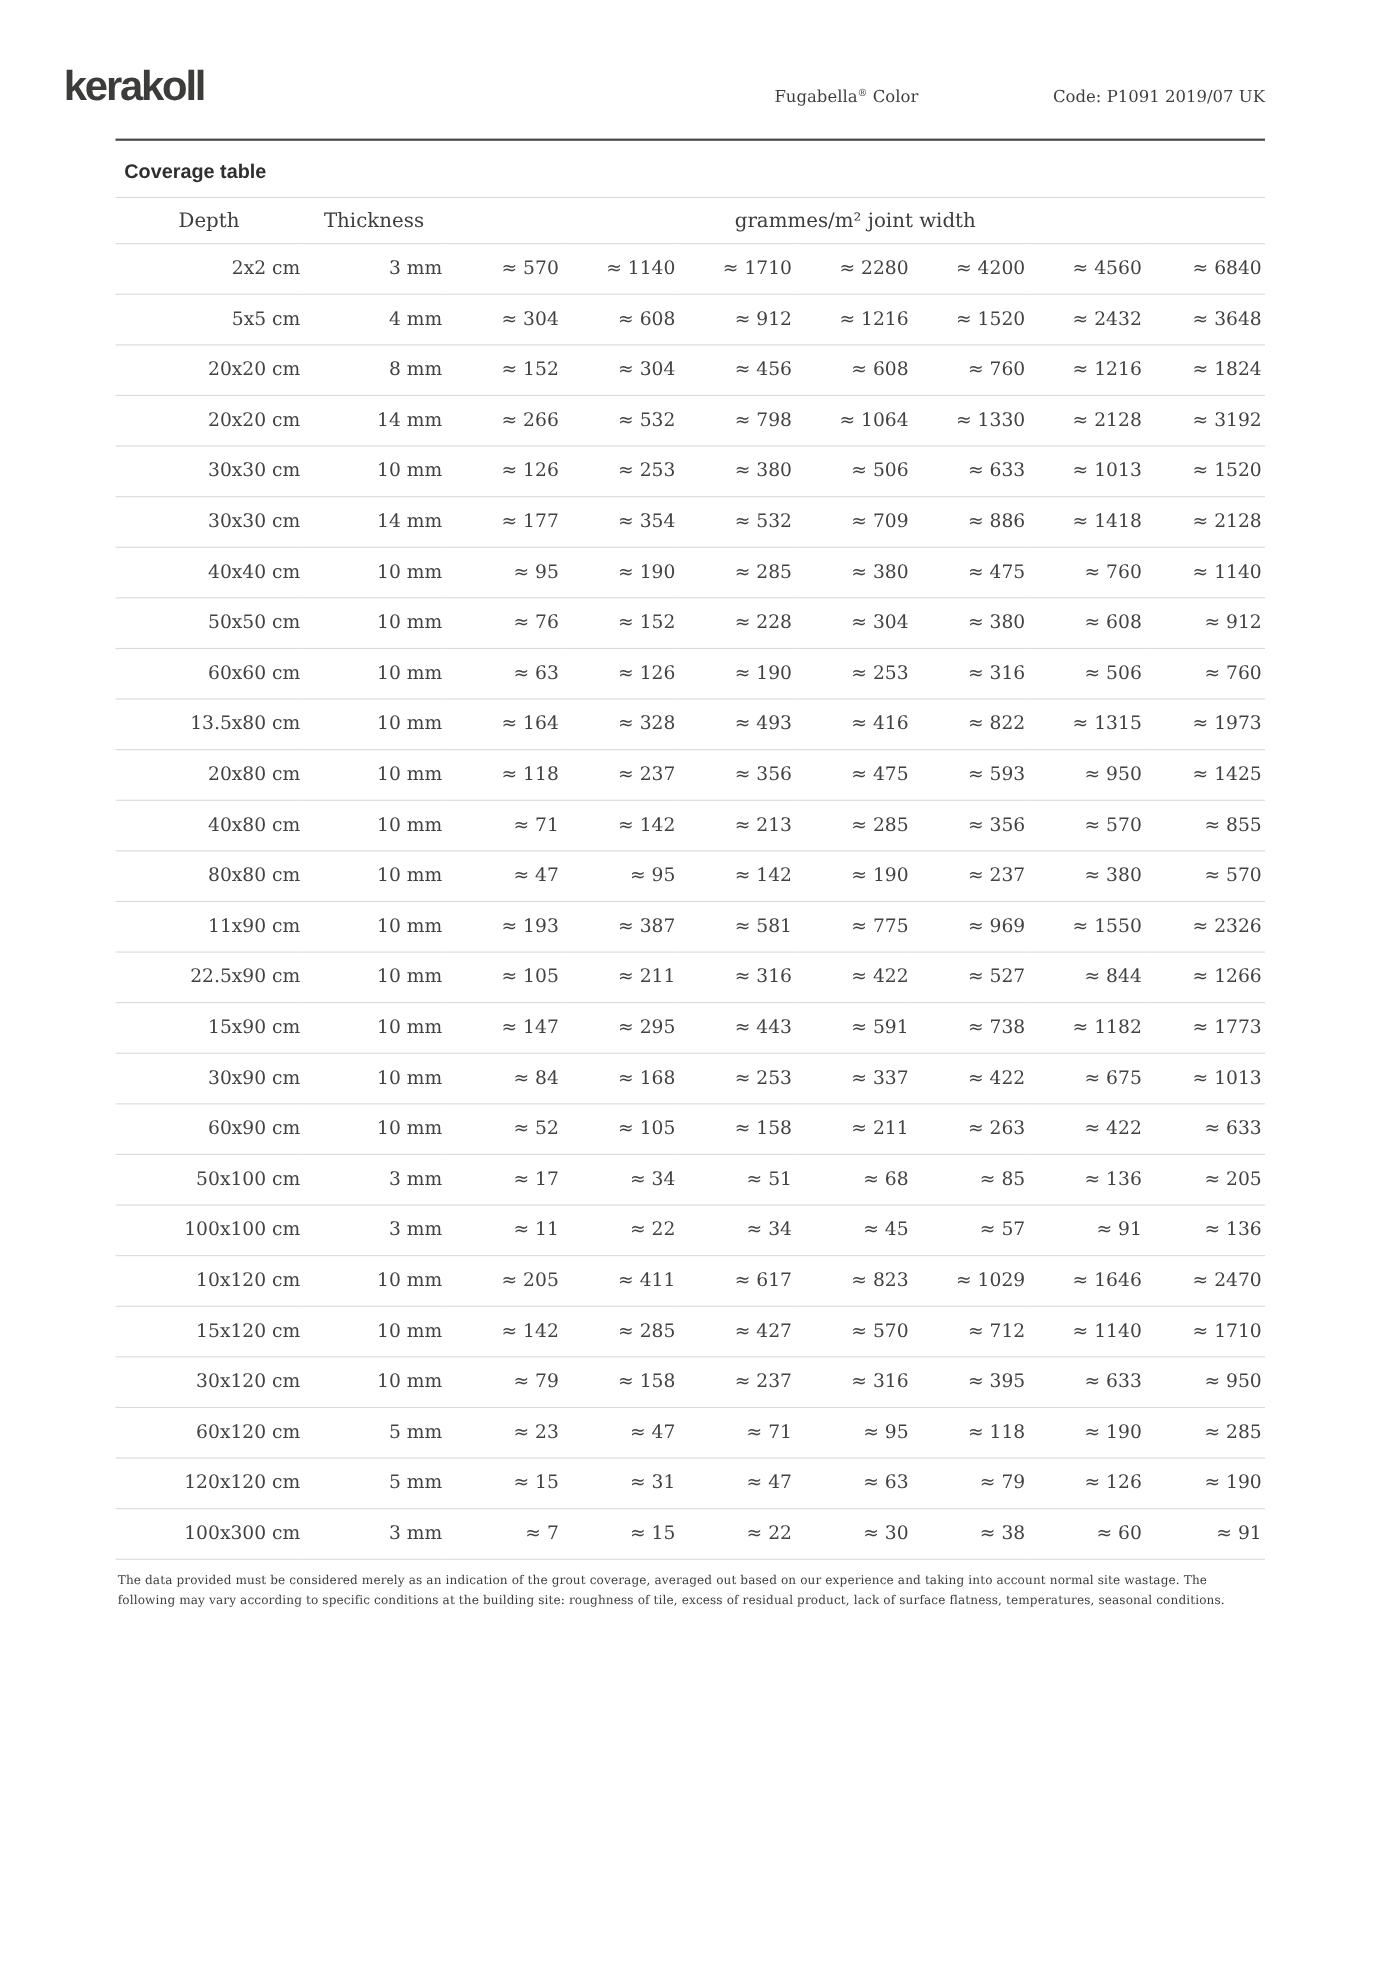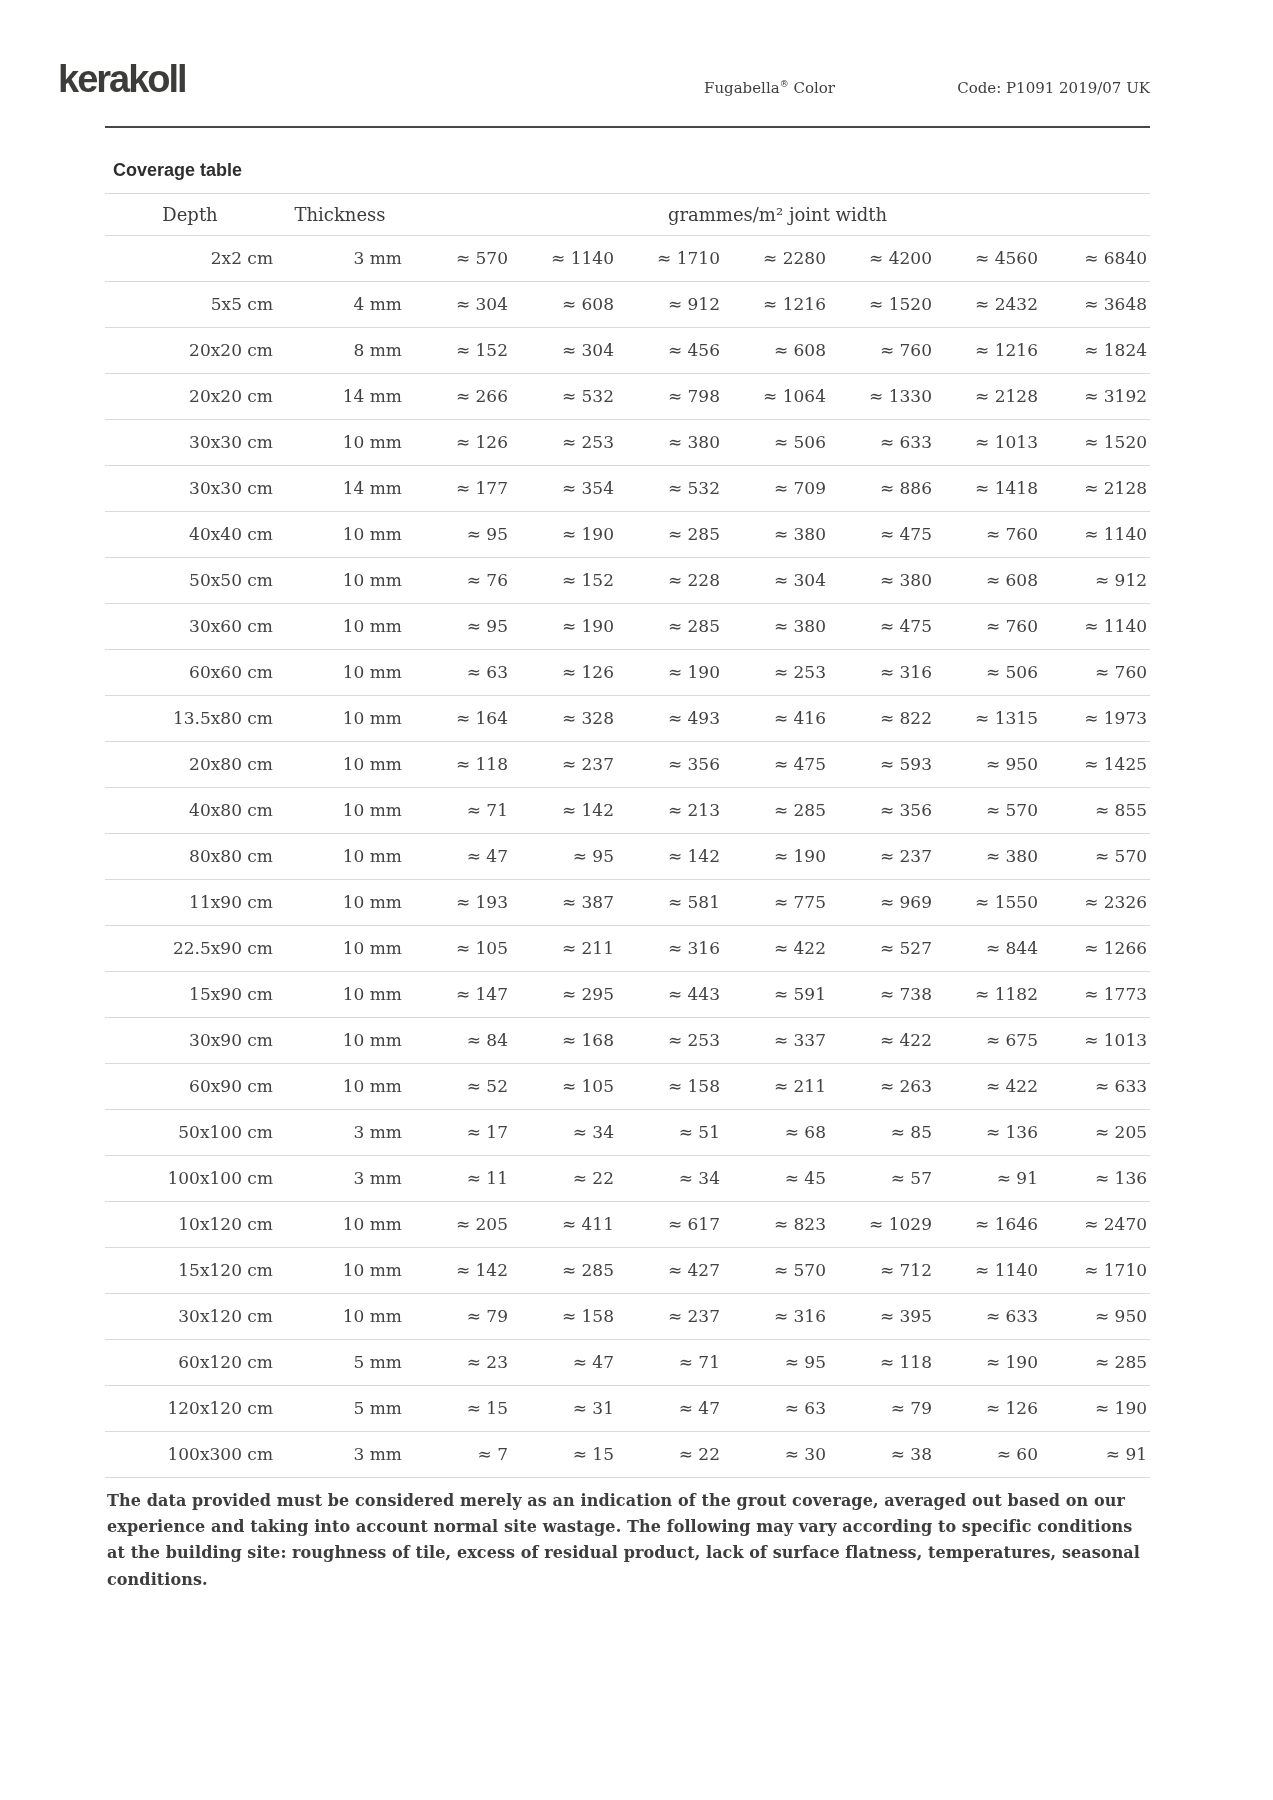"Coverage table" .tbl-title { padding: 32px 0 12px 8px -> 18px 0 12px 8px }
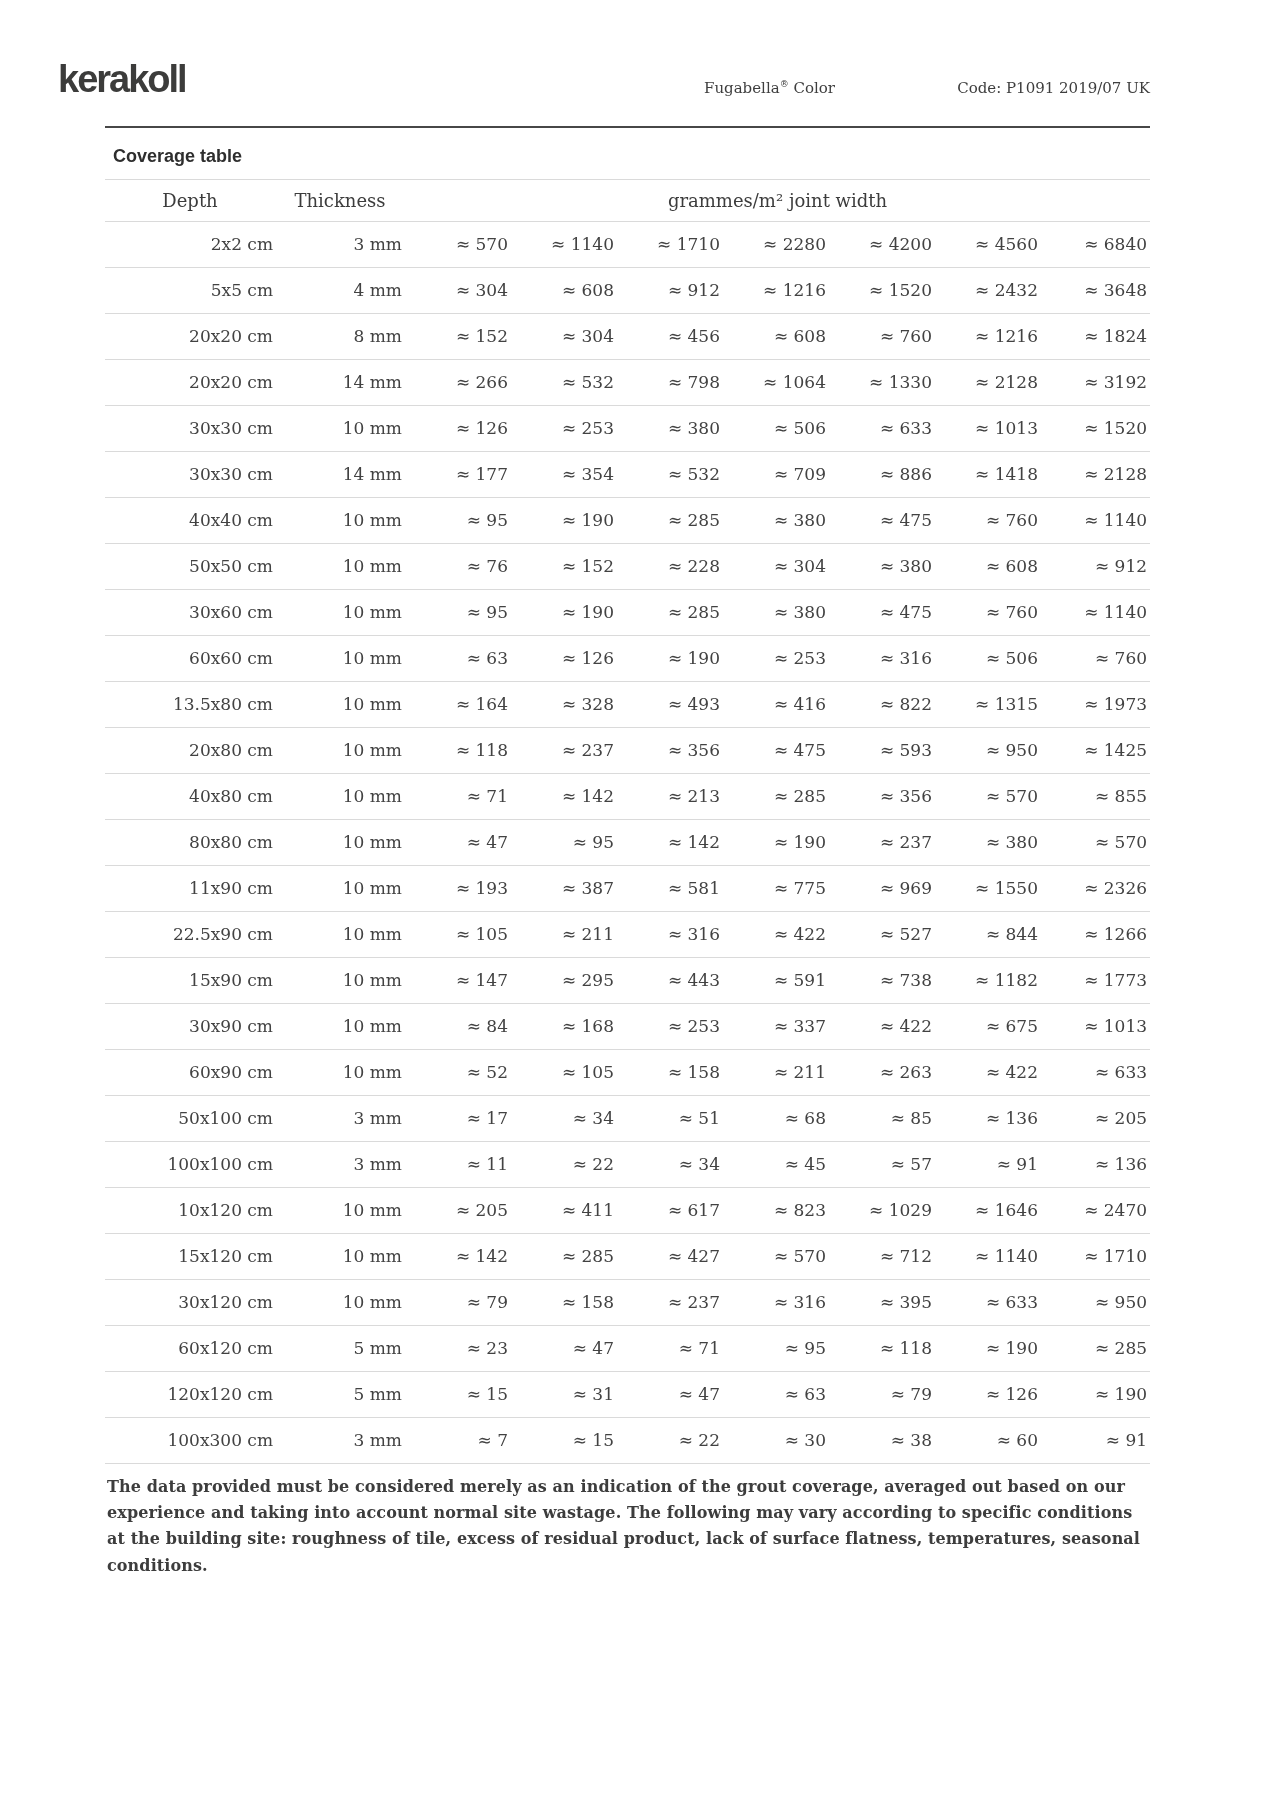"30x60 cm" tr { html: <tr> <td>30x60 cm</td> <td>10 mm</td> <td>≈ 95</td> <td>≈ 190</td> <td>≈ 285</td> <td>≈ 380</td> <td>≈ 475</td> <td>≈ 760</td> <td>≈ 1140</td> </tr> -> none }
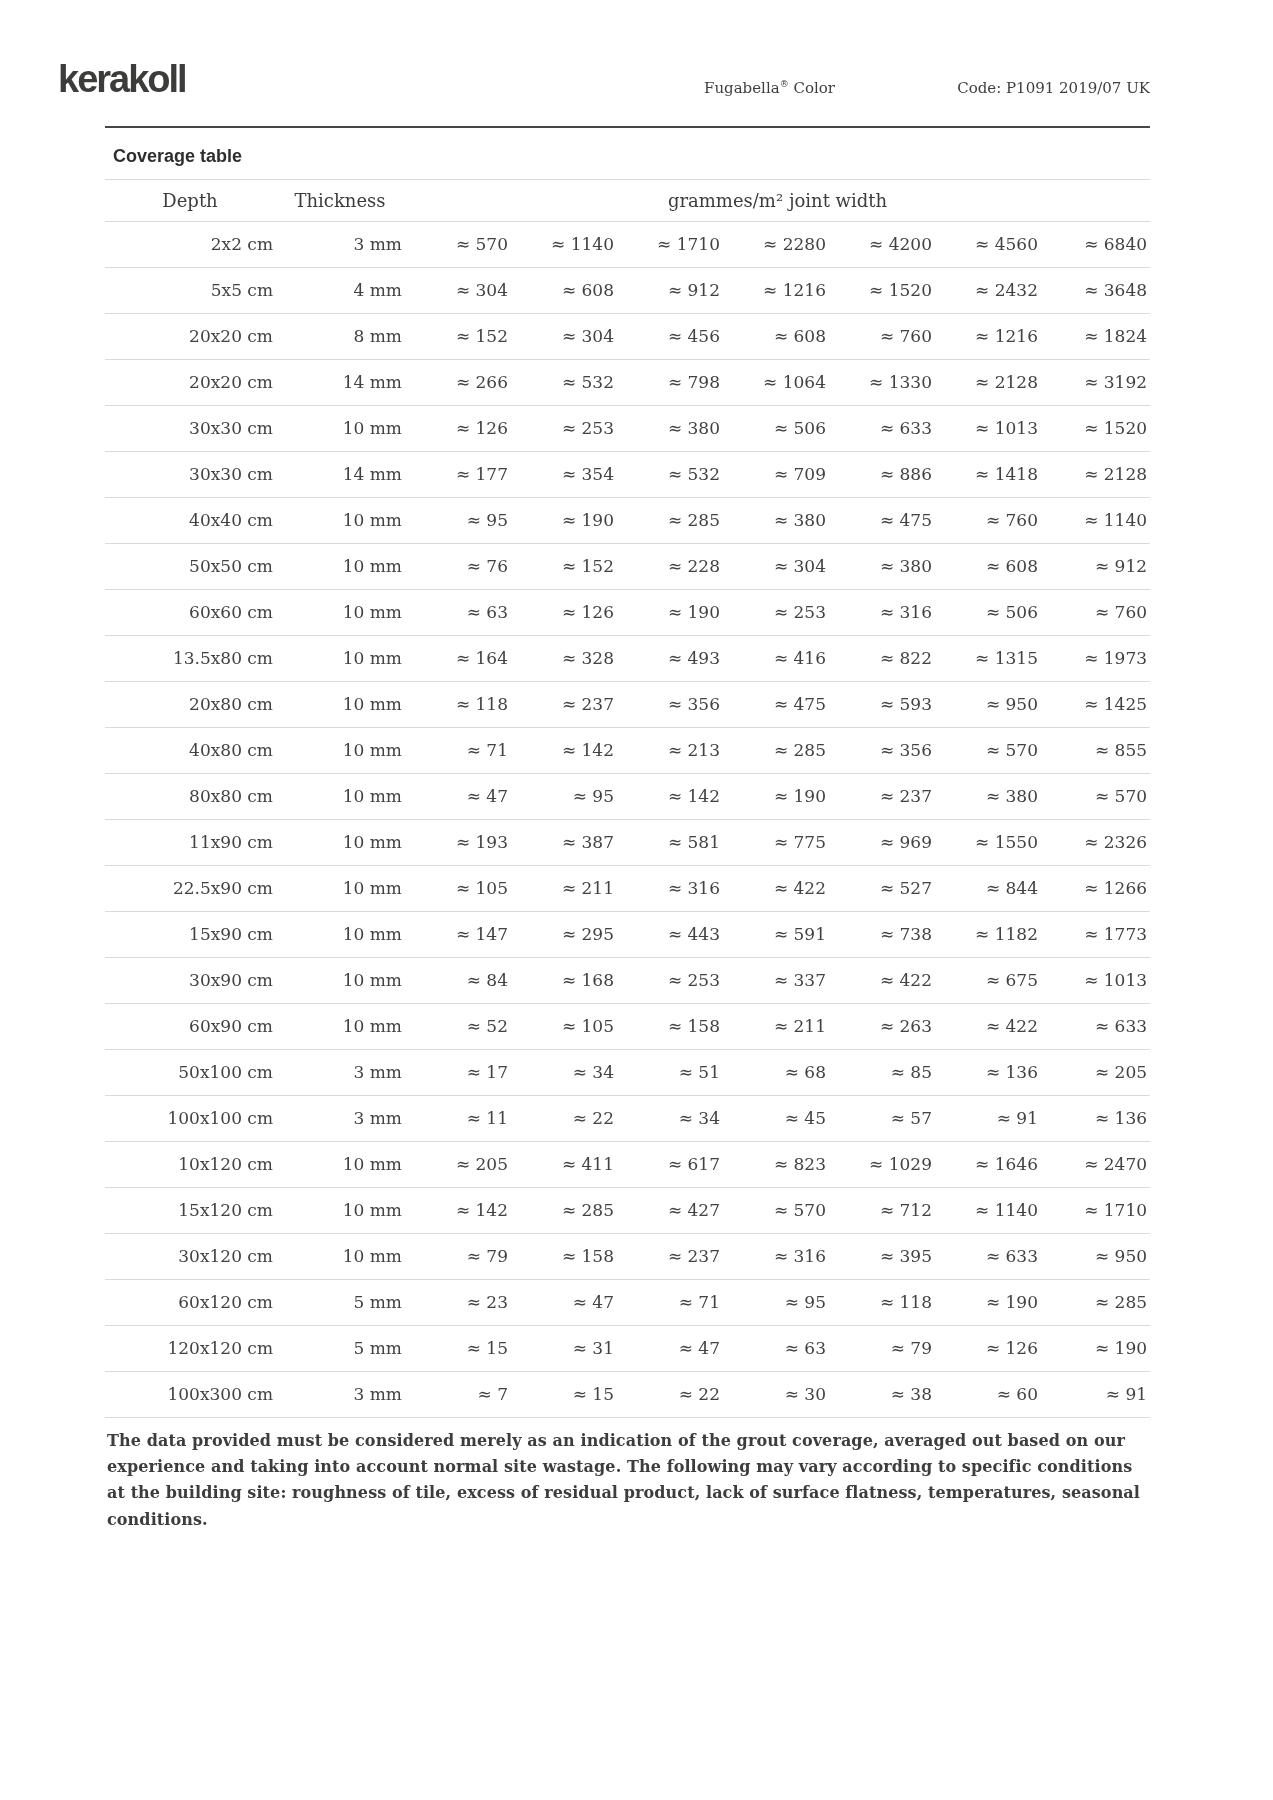"The data provided must be" .footnote { font-size: 16px -> 11px; font-weight: 700 -> 400 }
